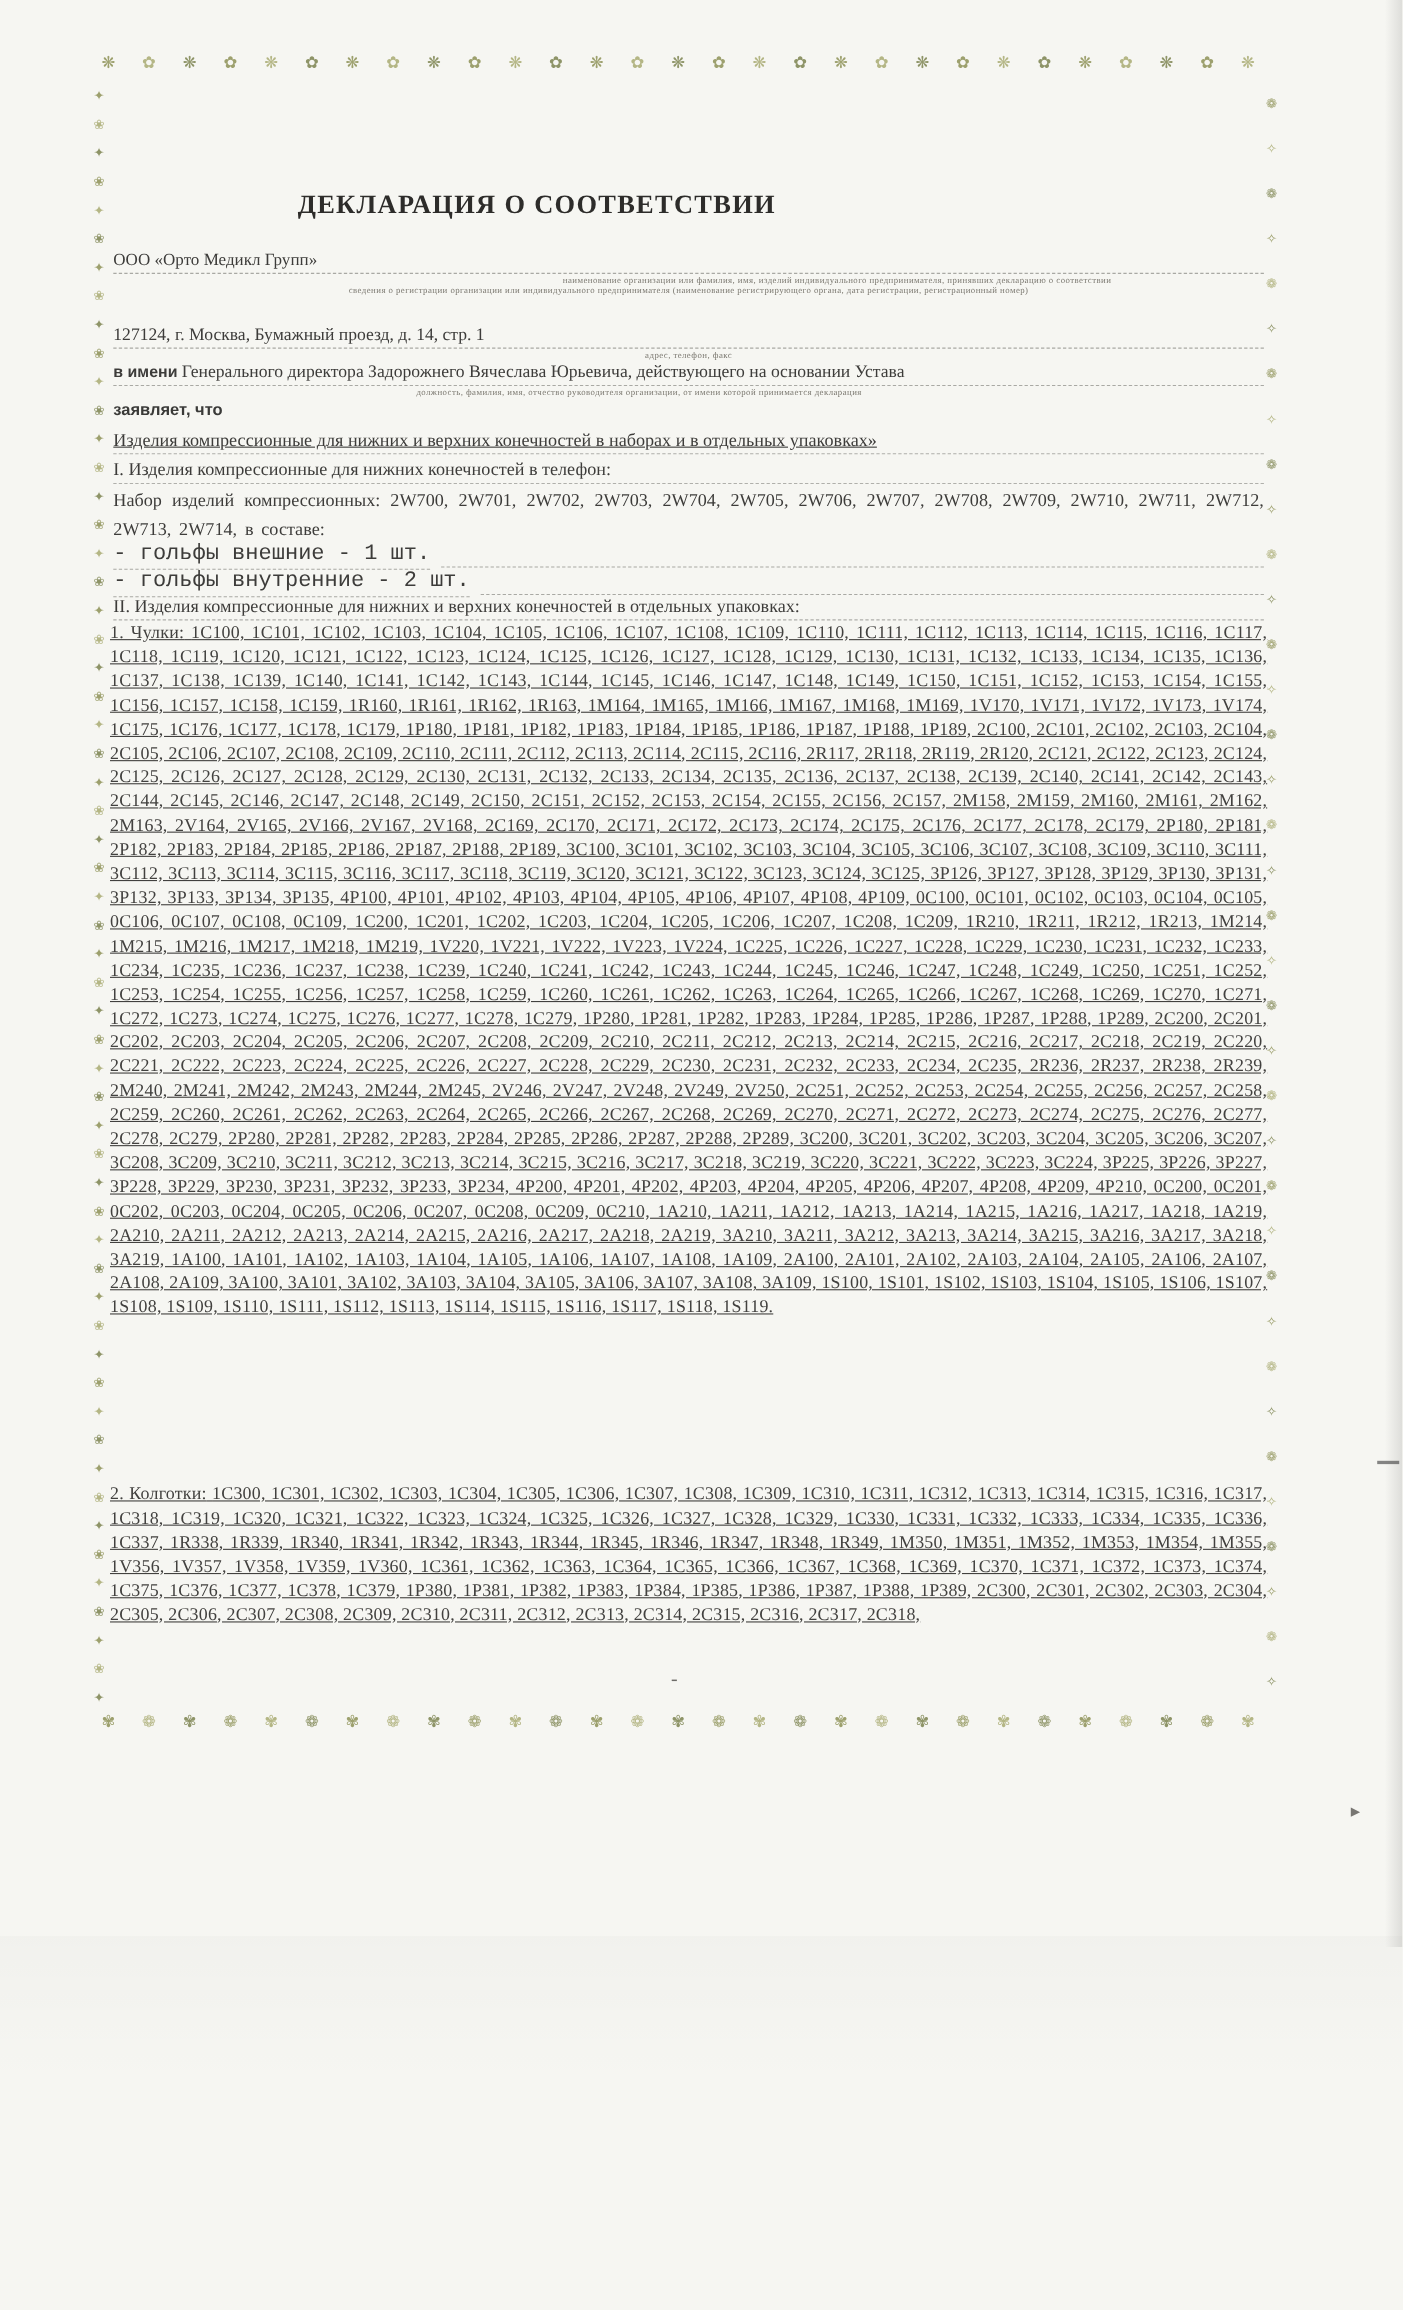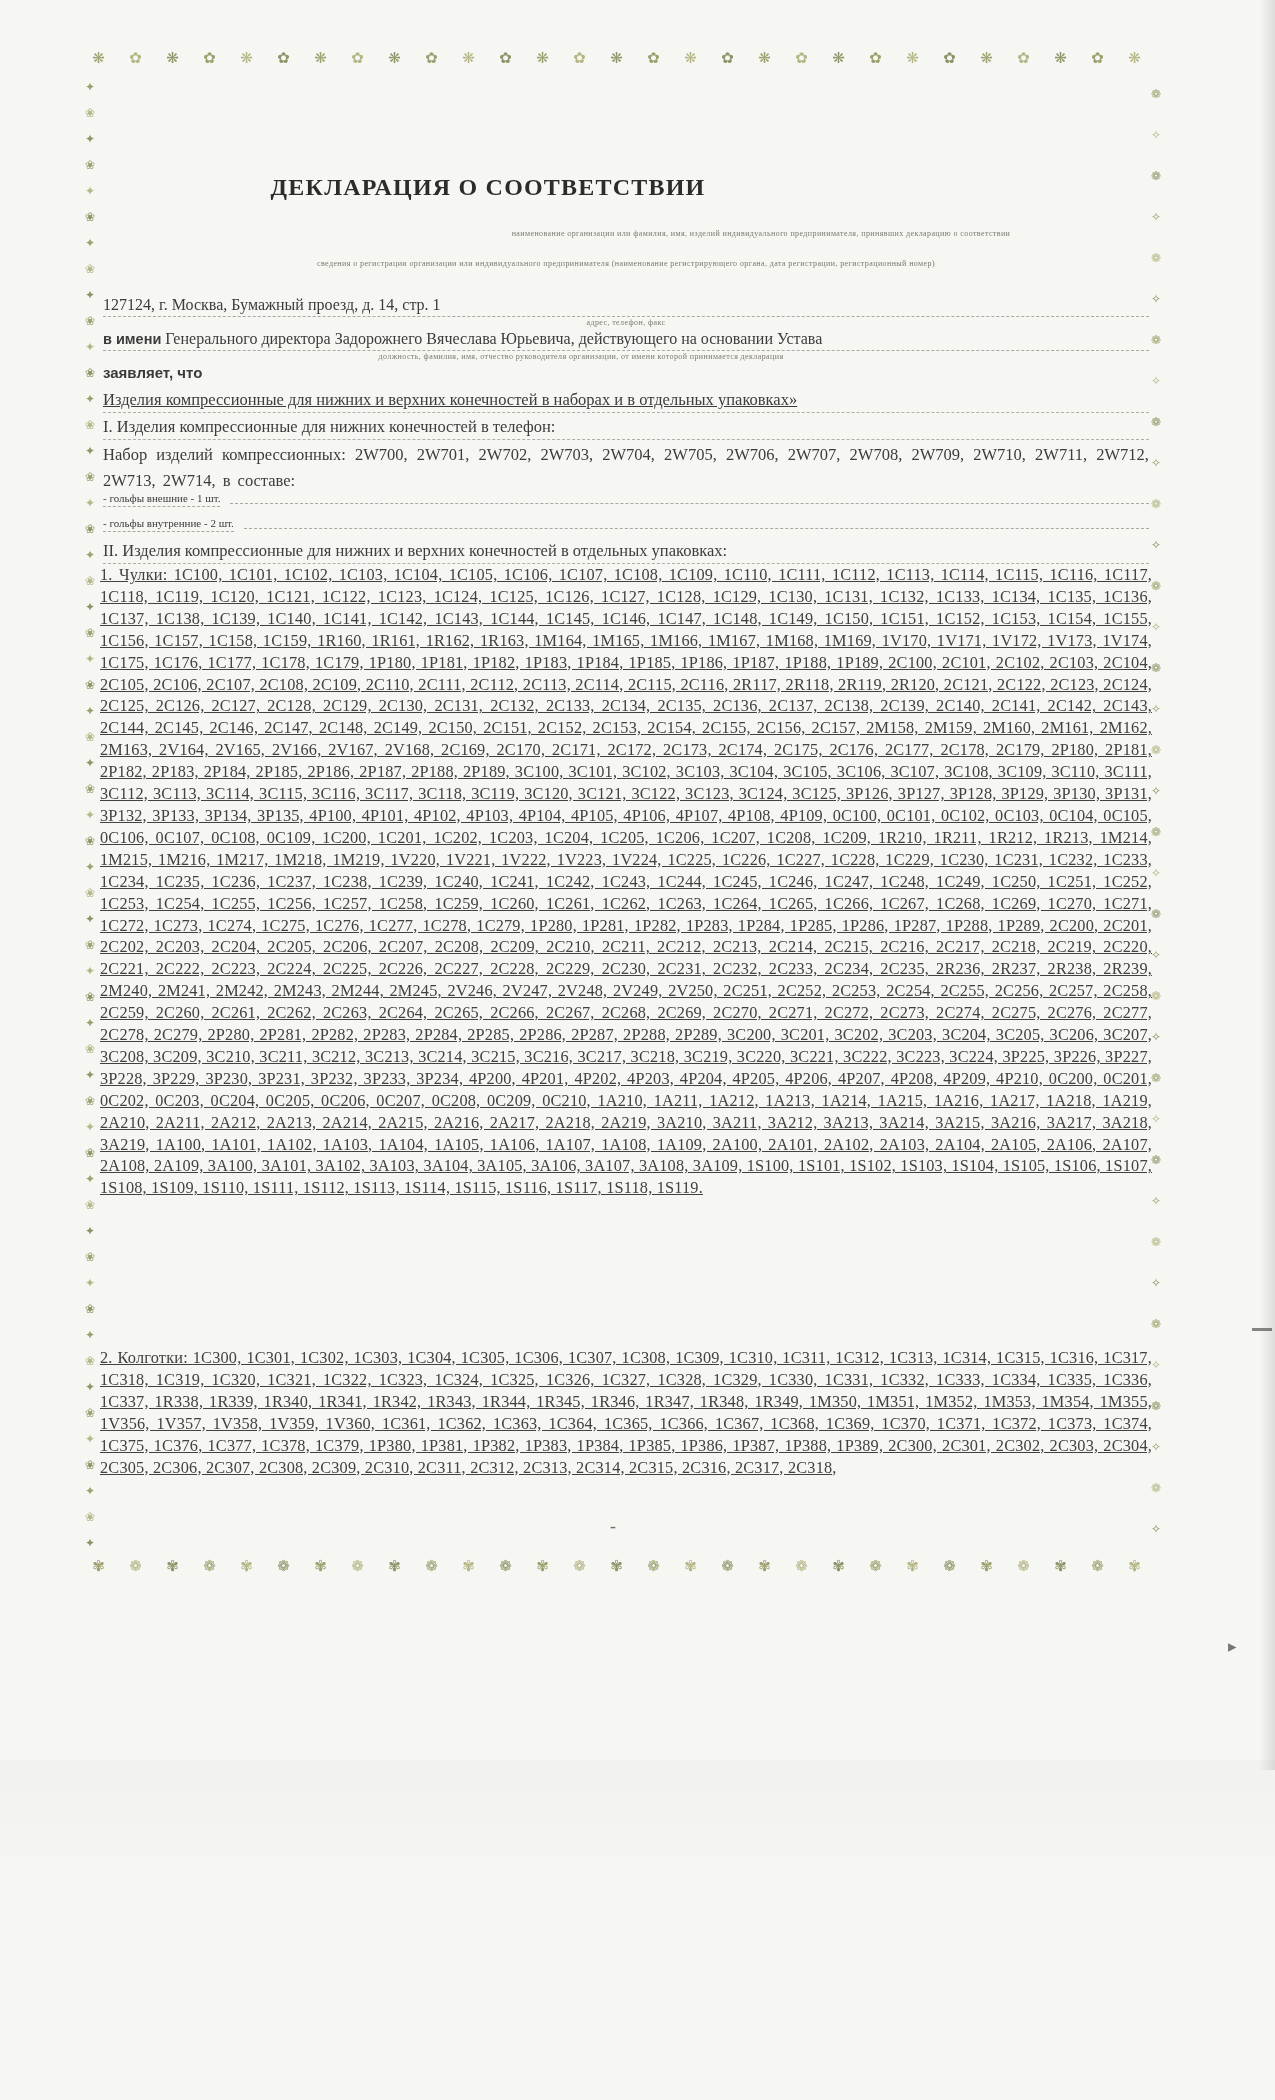"ООО «Орто Медикл Групп»" span.value { html: none -> <span>ООО «Орто Медикл Групп»</span> }
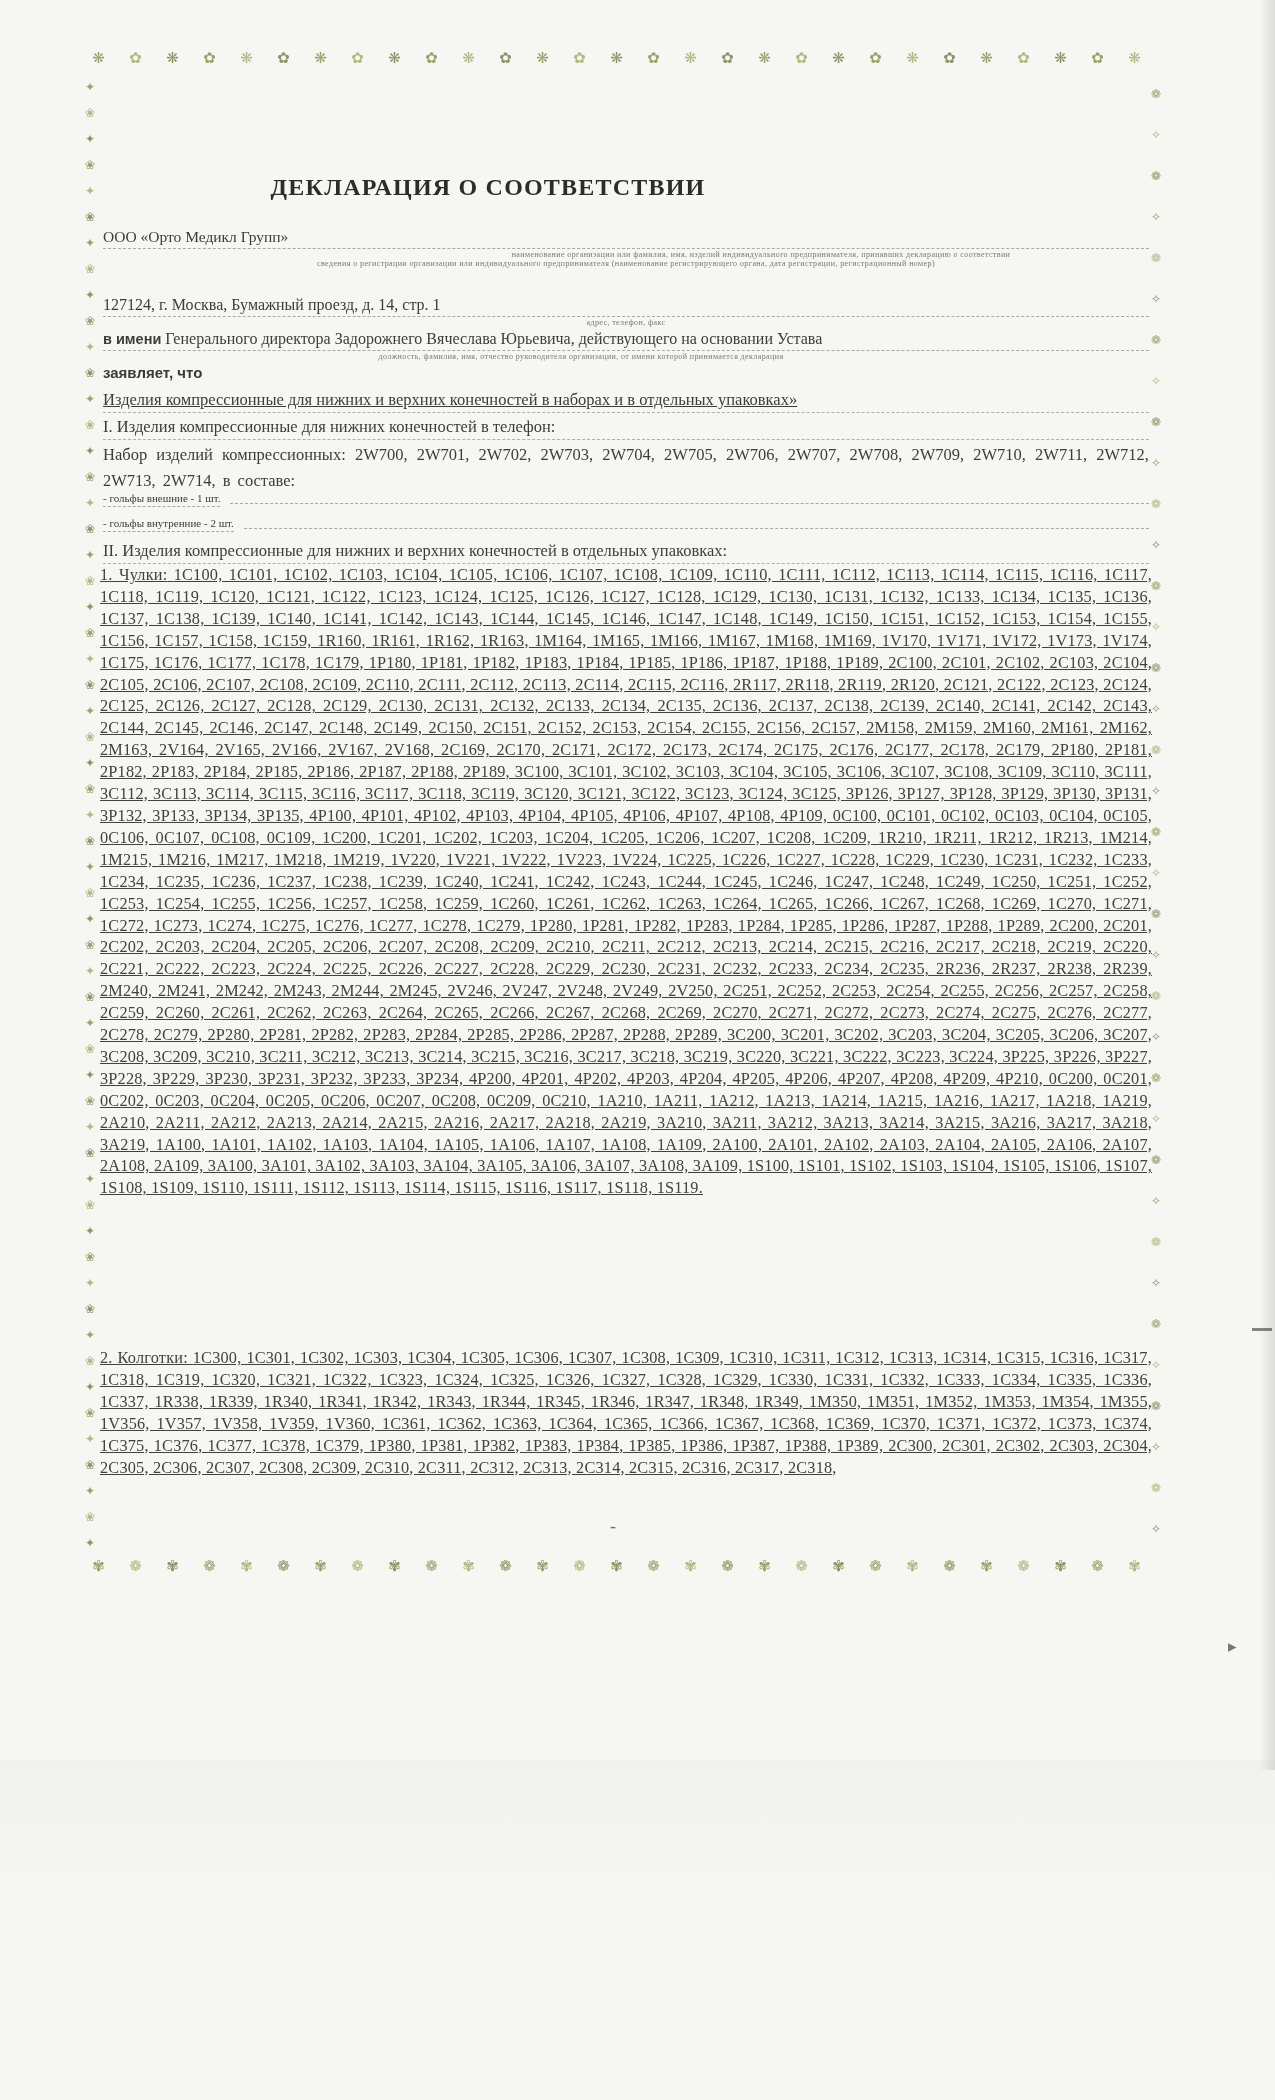"- гольфы внешние - 1" .set-item { align-items: flex-start -> center; font-family: none -> Liberation Mono, monospace; font-size: 11px -> 20px }
